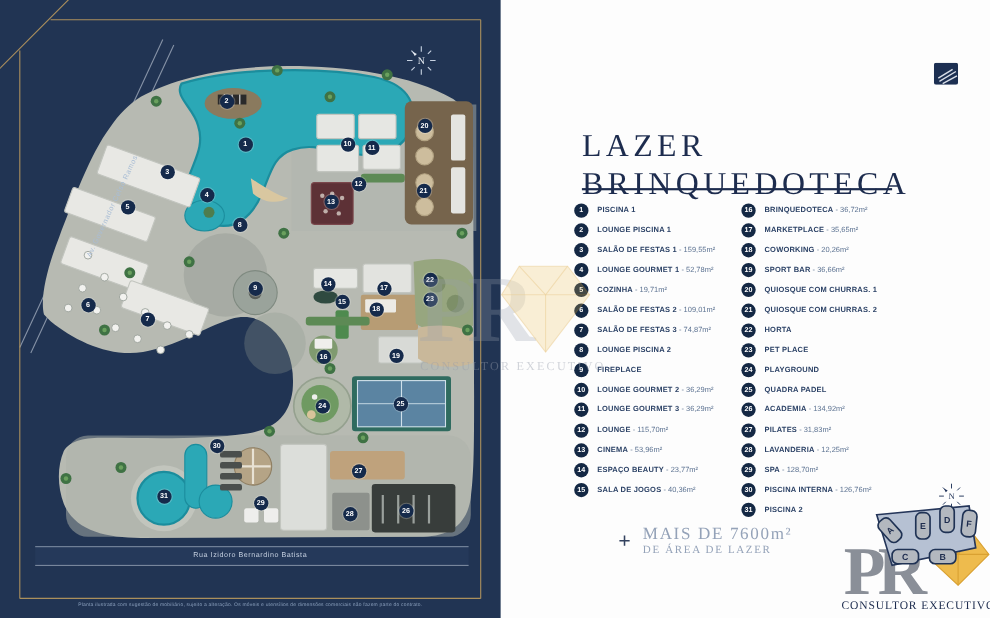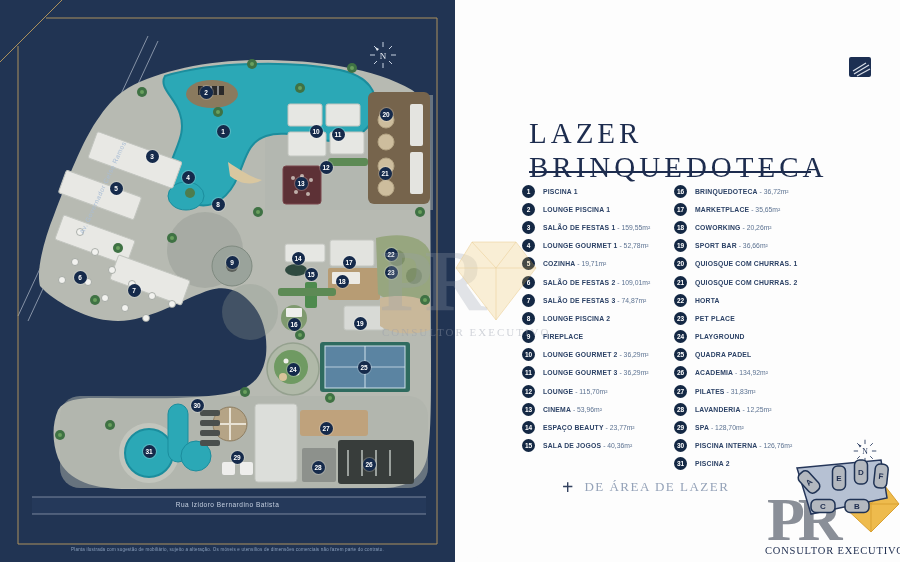"MAIS DE 7600m²" div.l1 { html: none -> <div>MAIS DE 7600m²</div> }
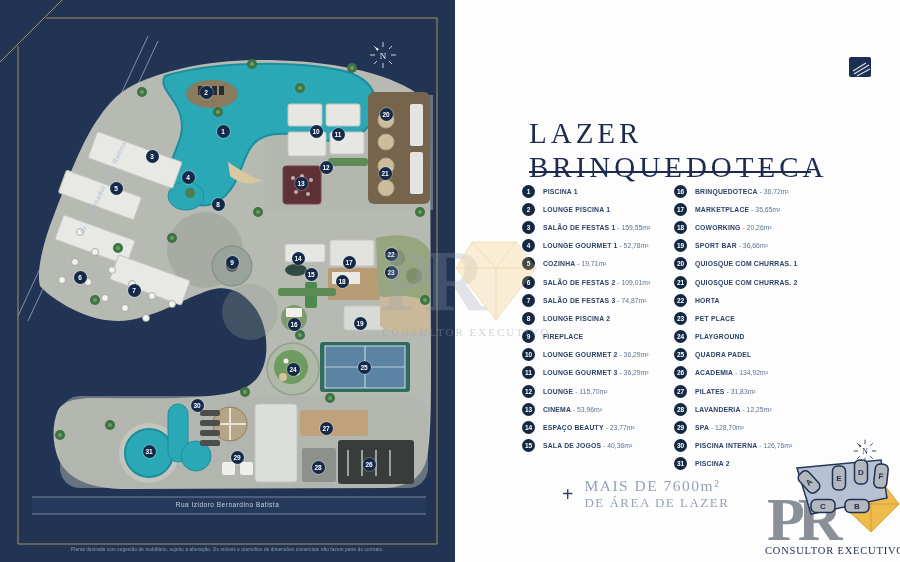"DE ÁREA DE LAZER" .footer .l2 { font-size: 13px -> 10px }
